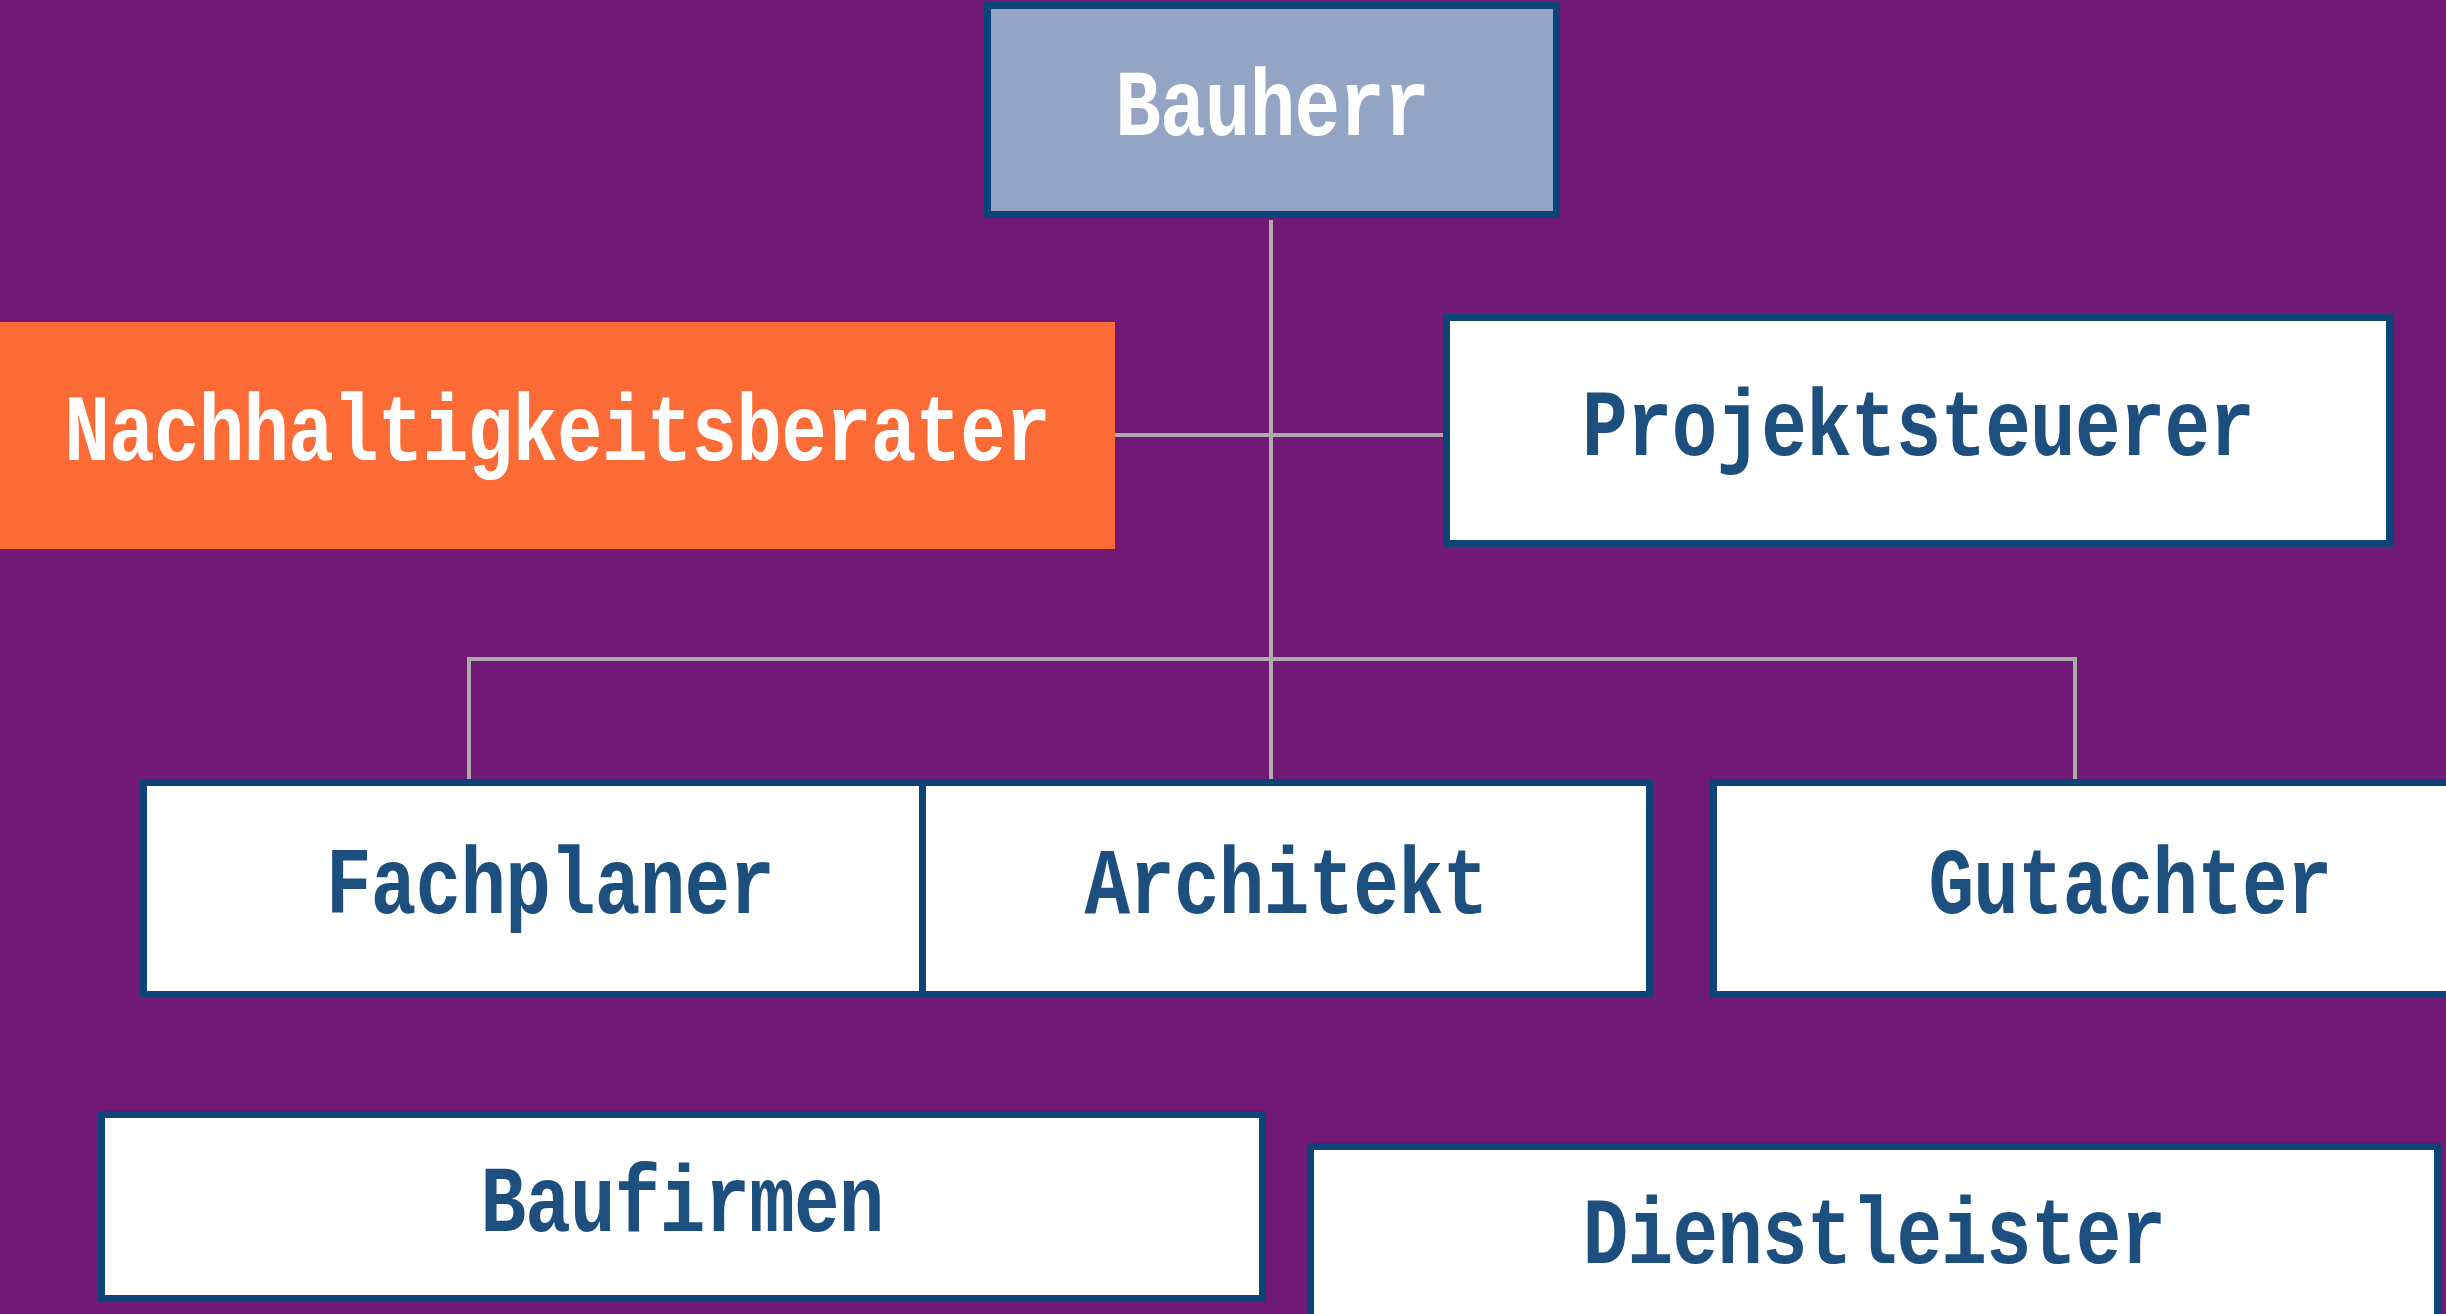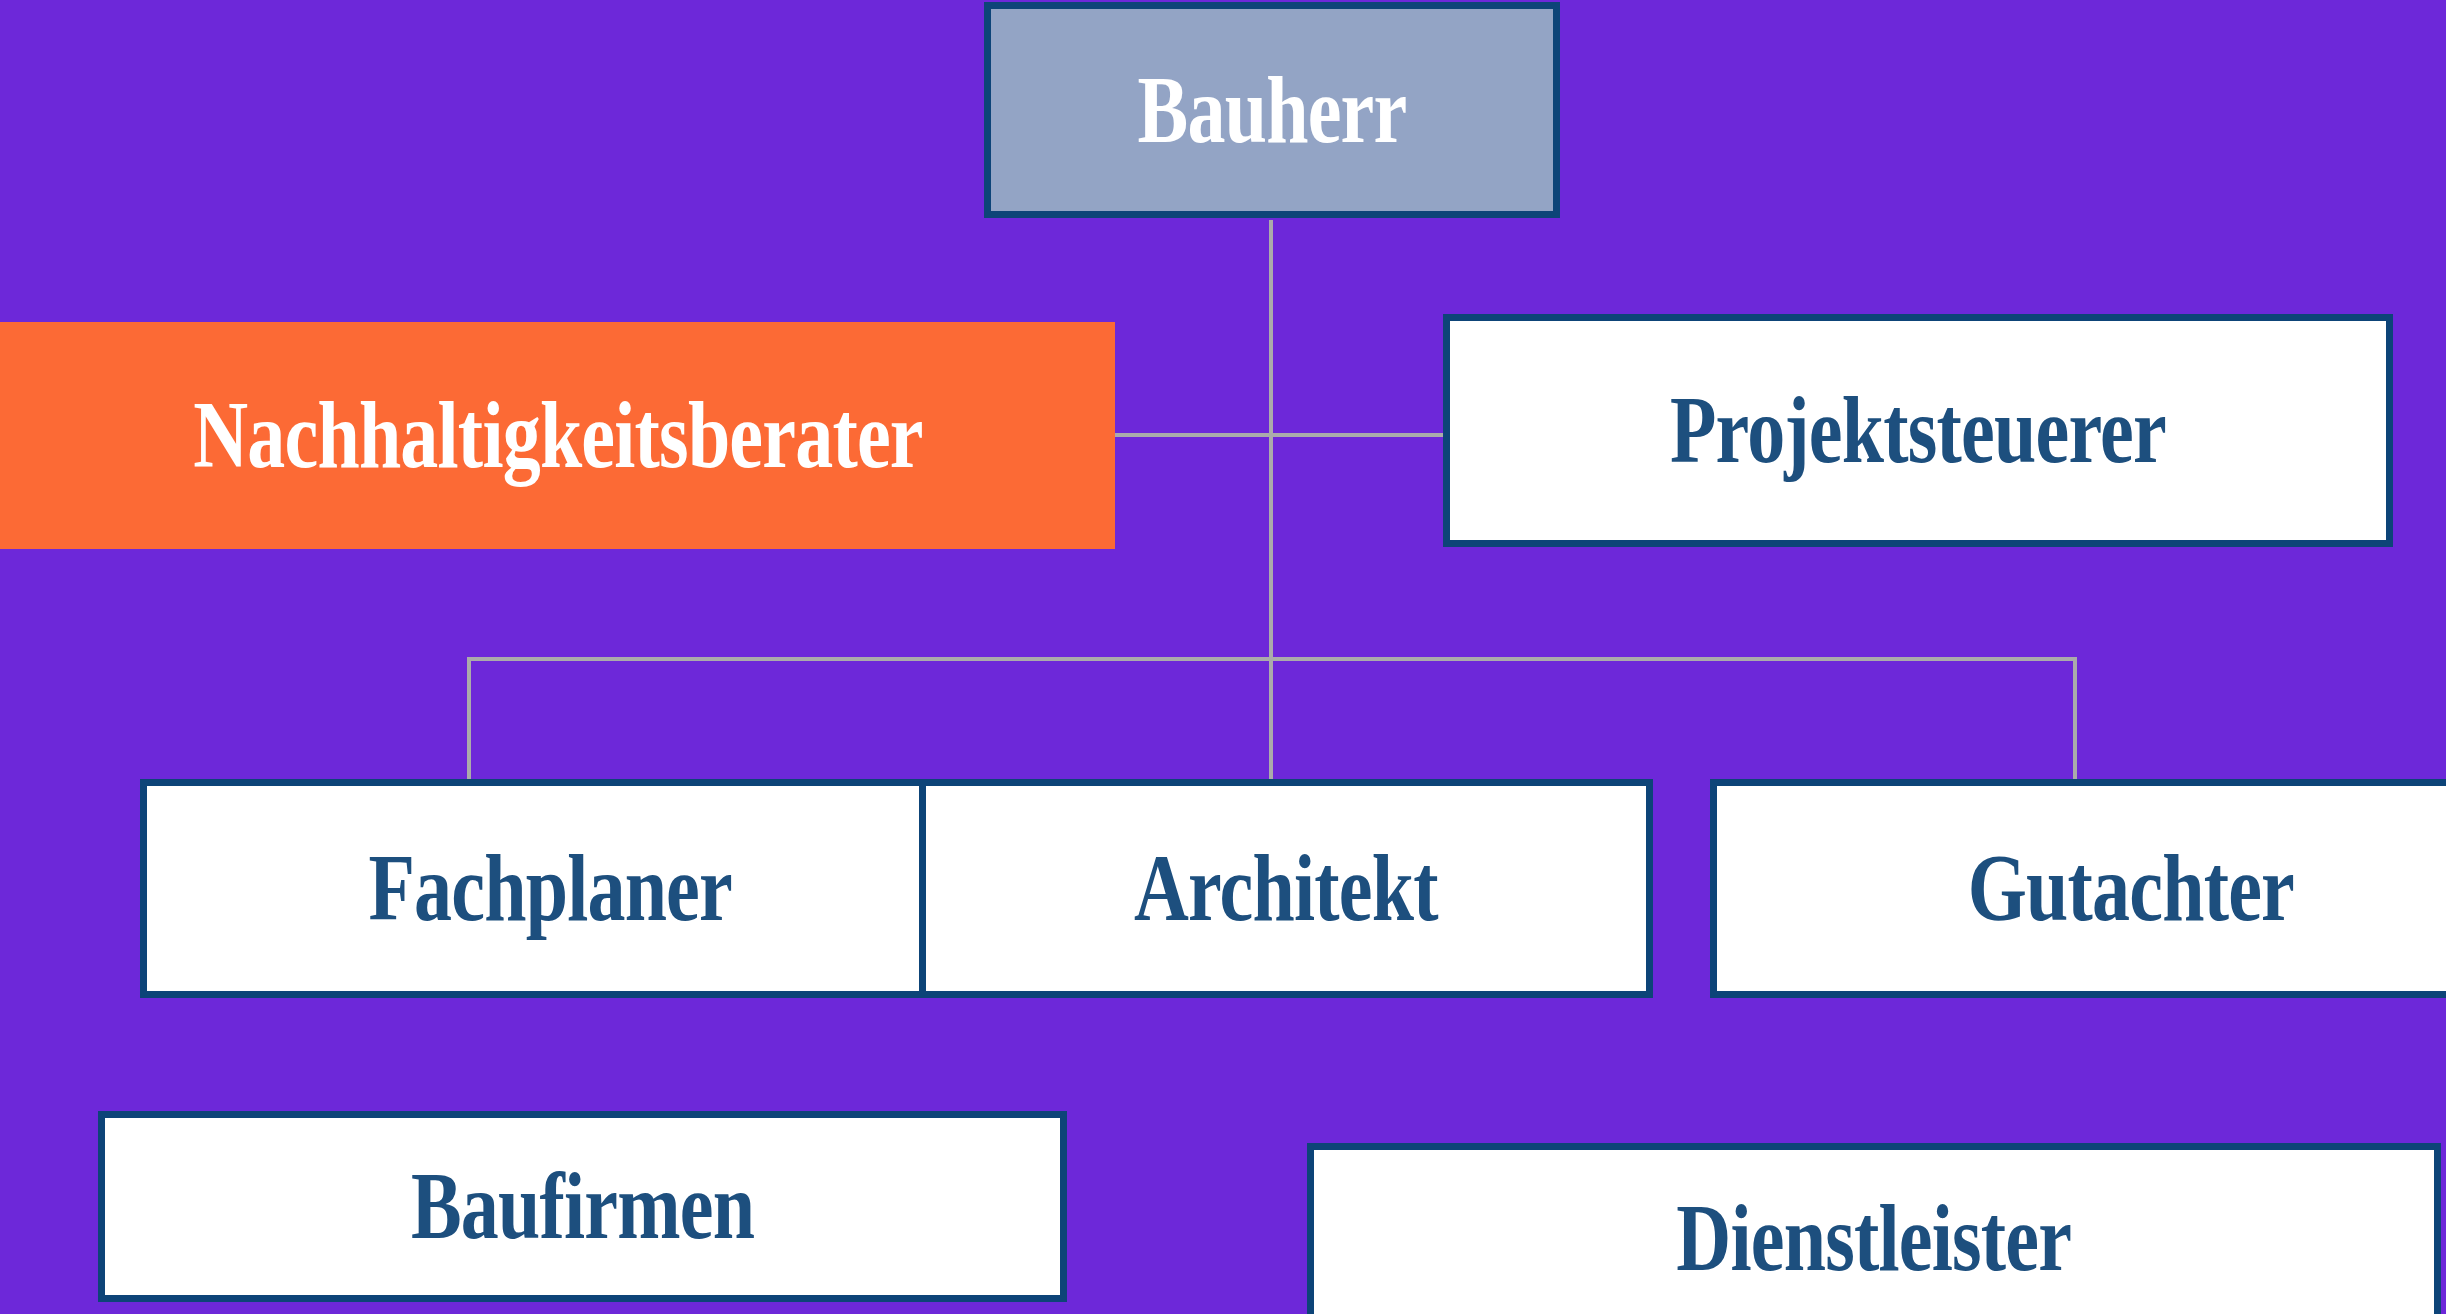"Bauherr" .canvas { background: #6d28d9 -> #701a75; font-family: Liberation Serif, serif -> Liberation Mono, monospace }
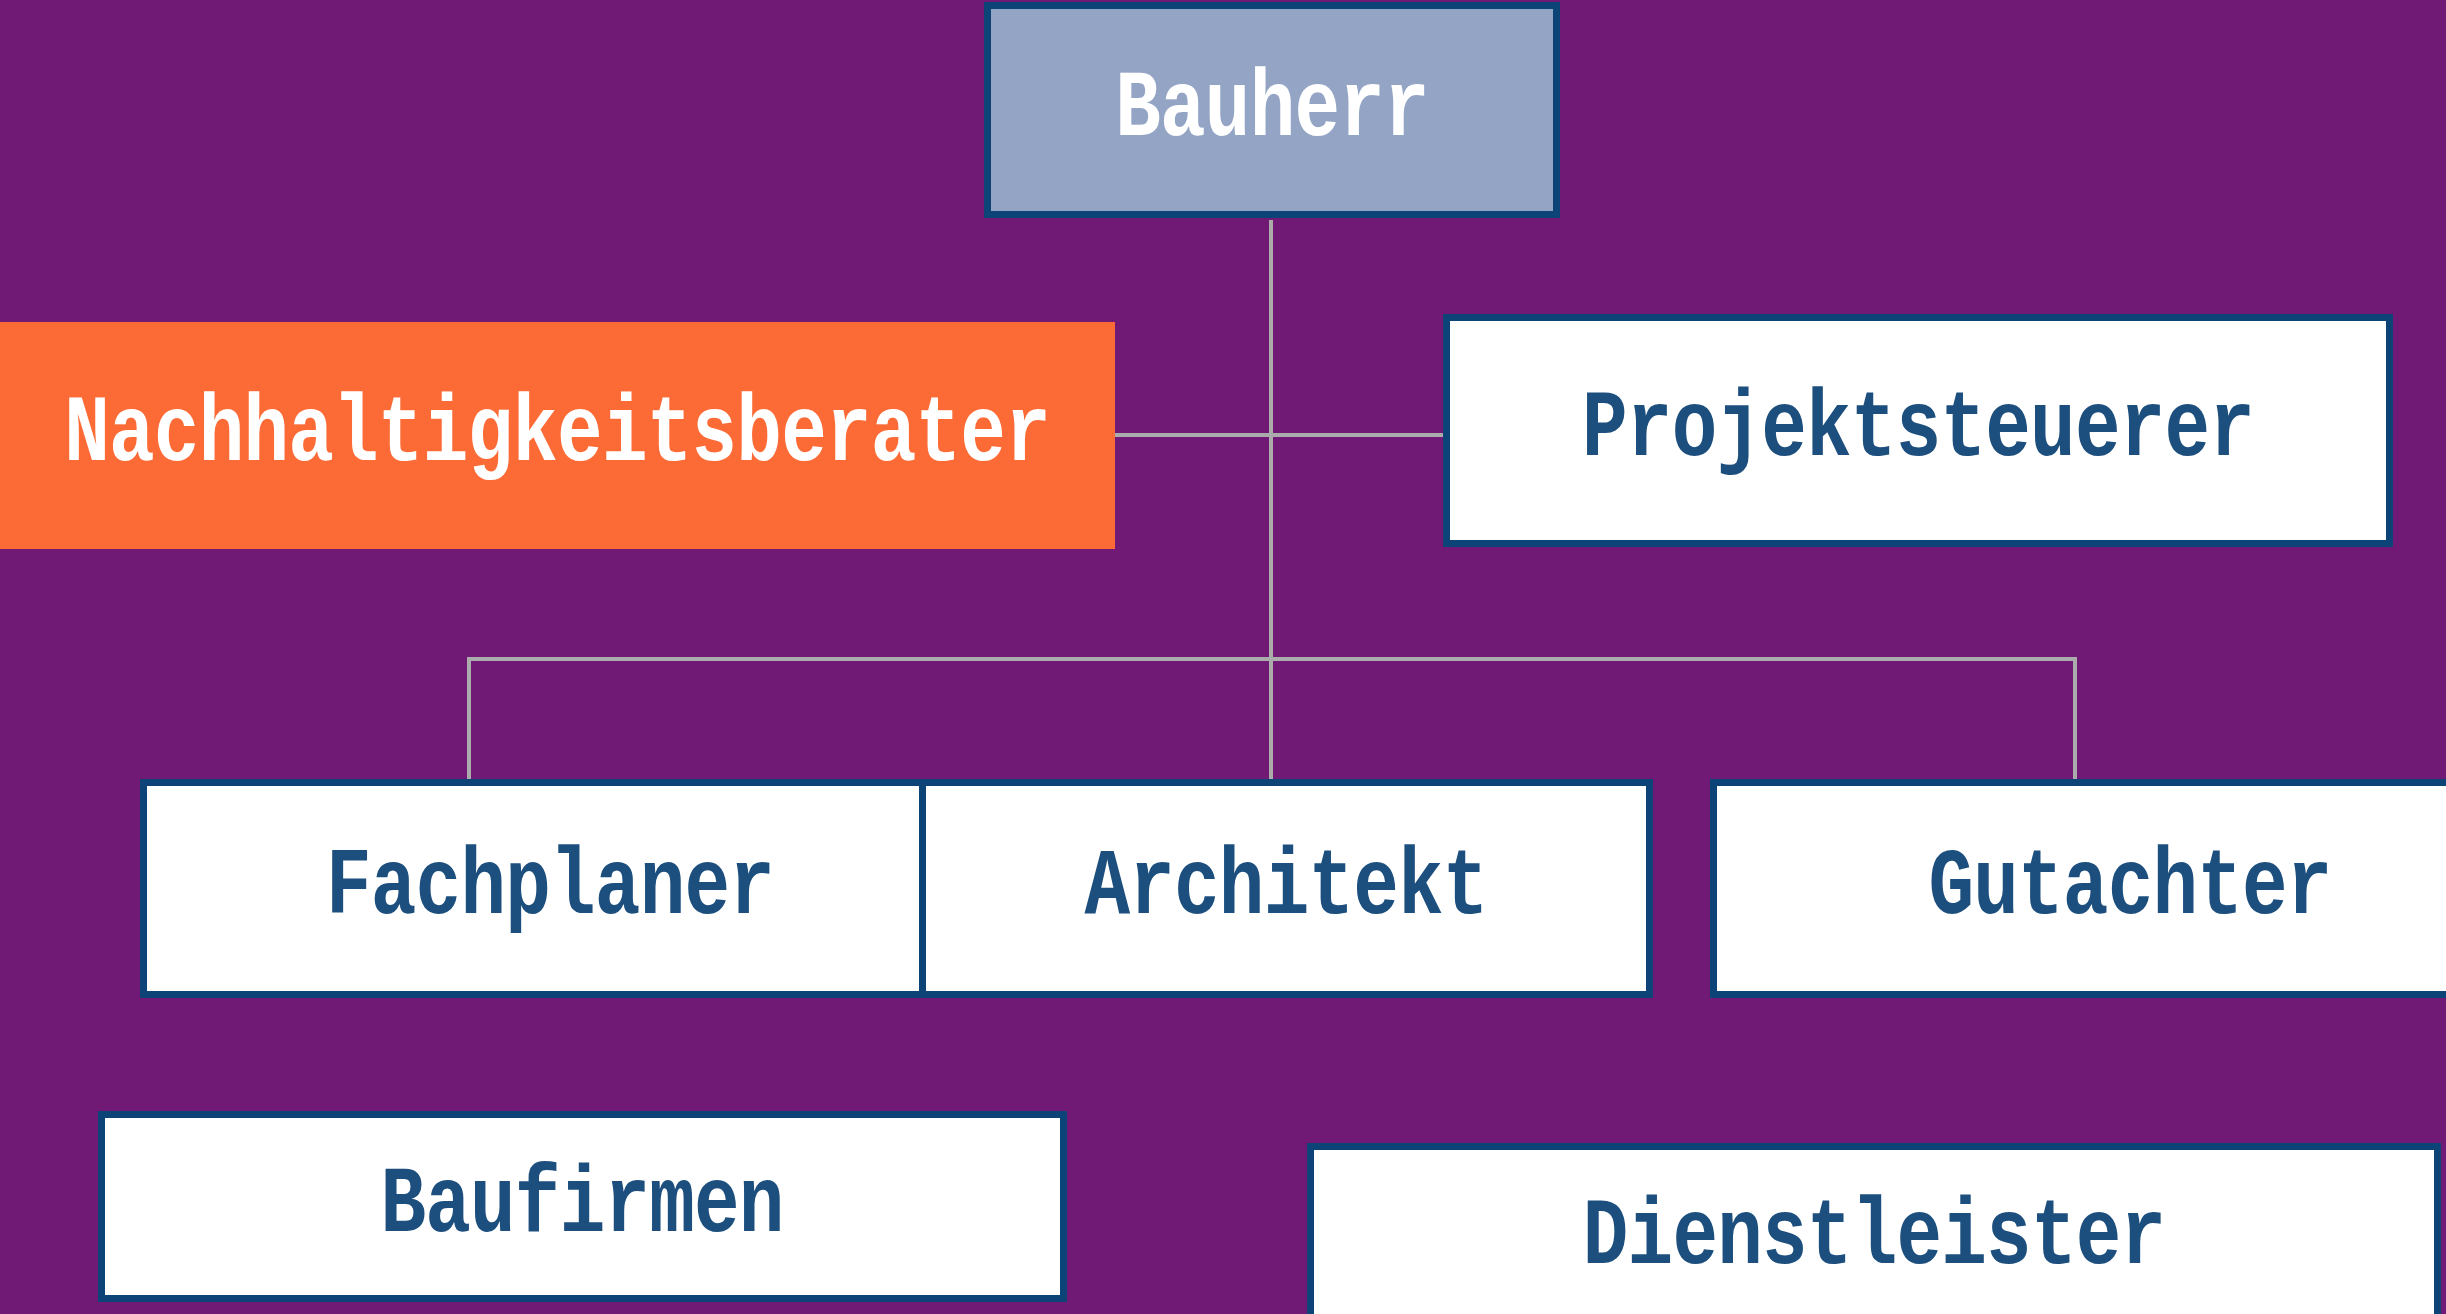"Baufirmen" div.node { width: 969px -> 1168px }
